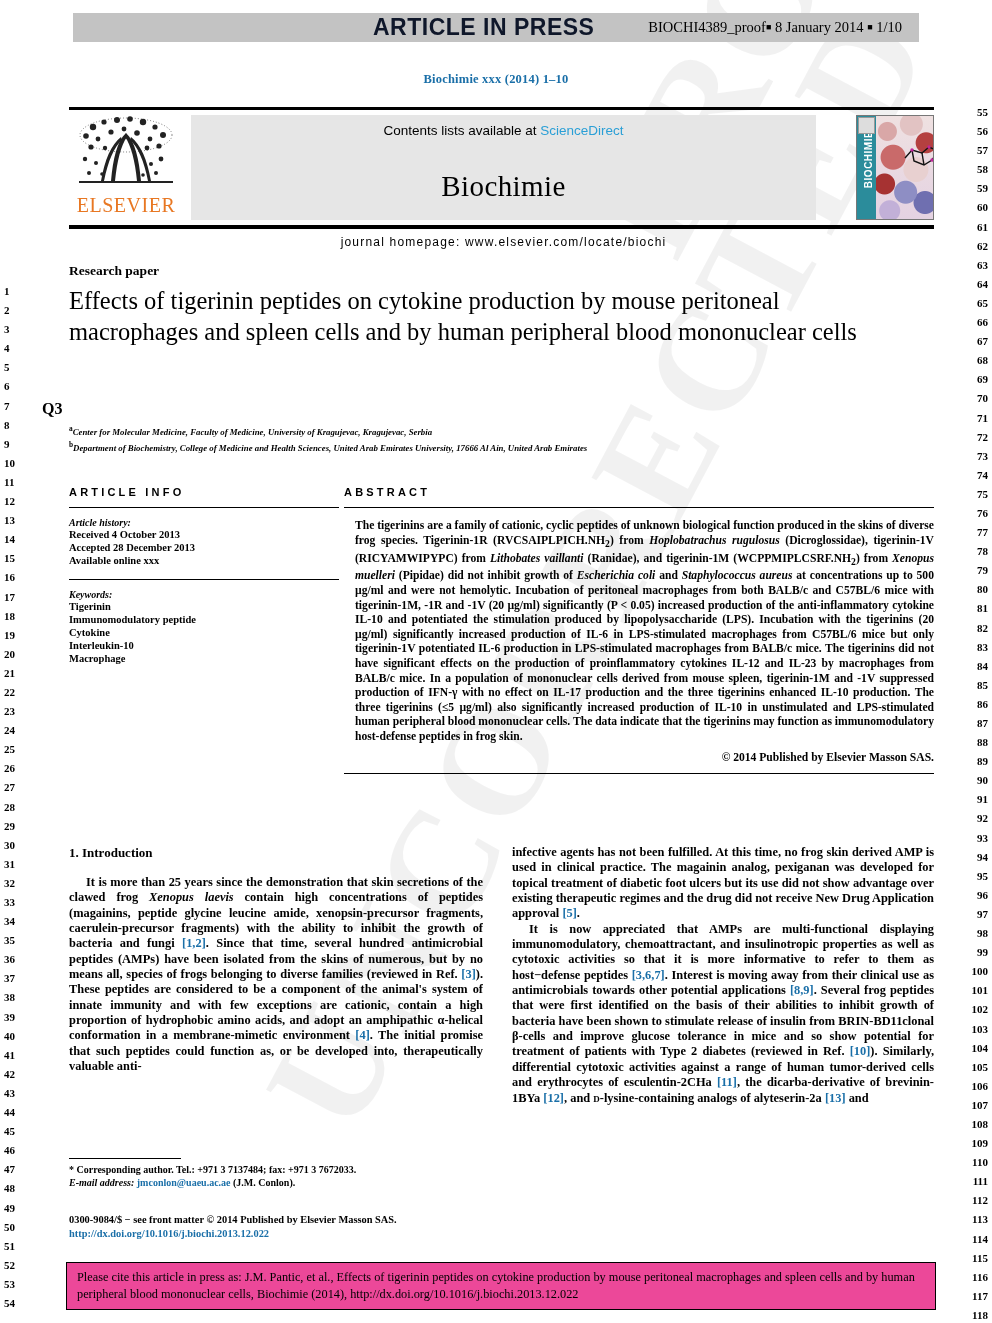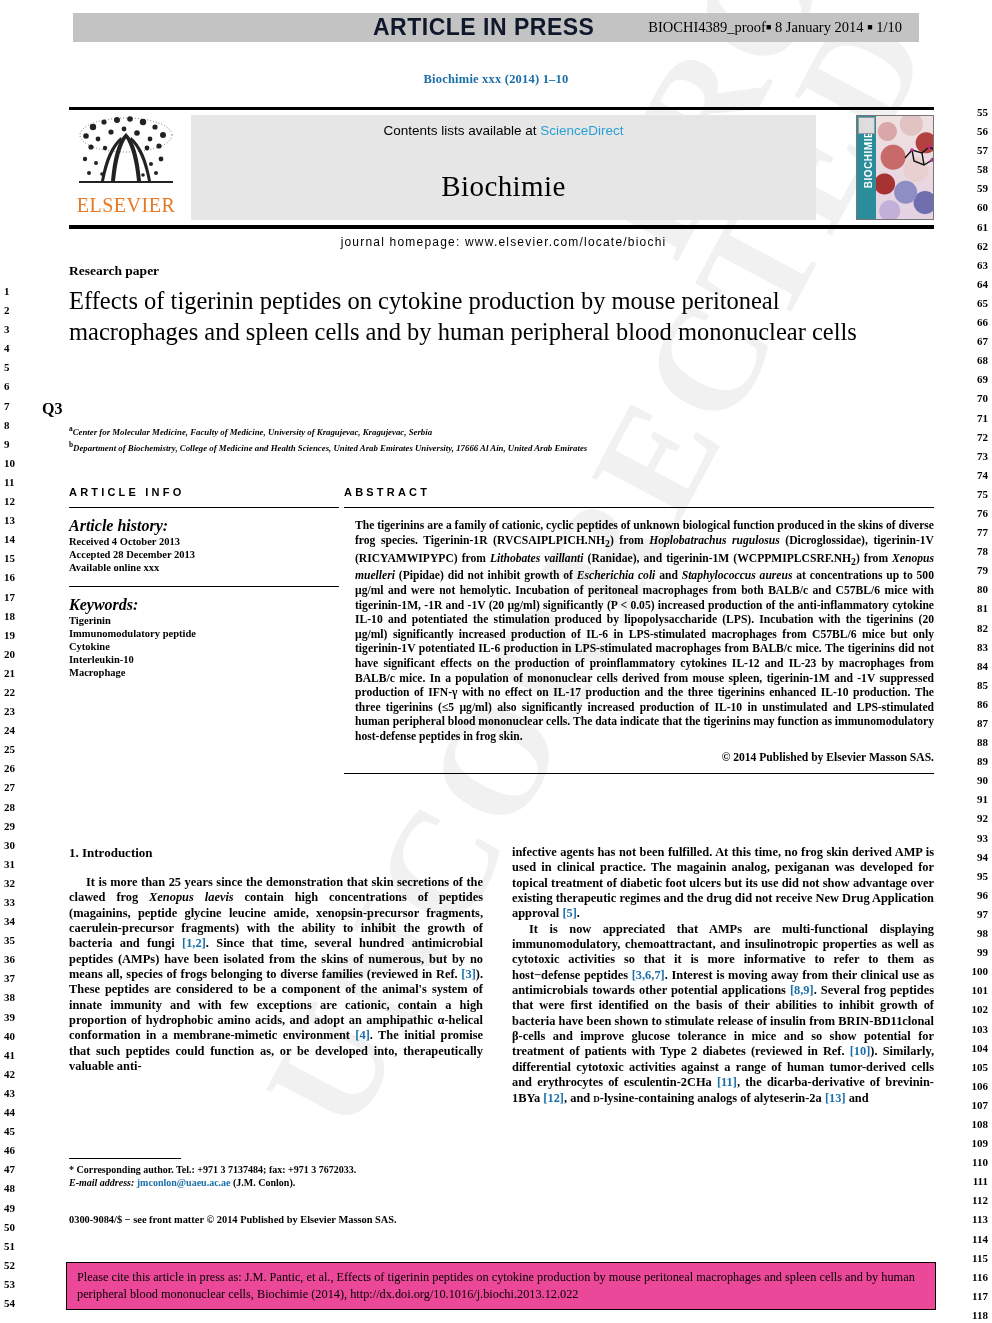"Article history:" .info-sub { font-size: 16px -> 10px }
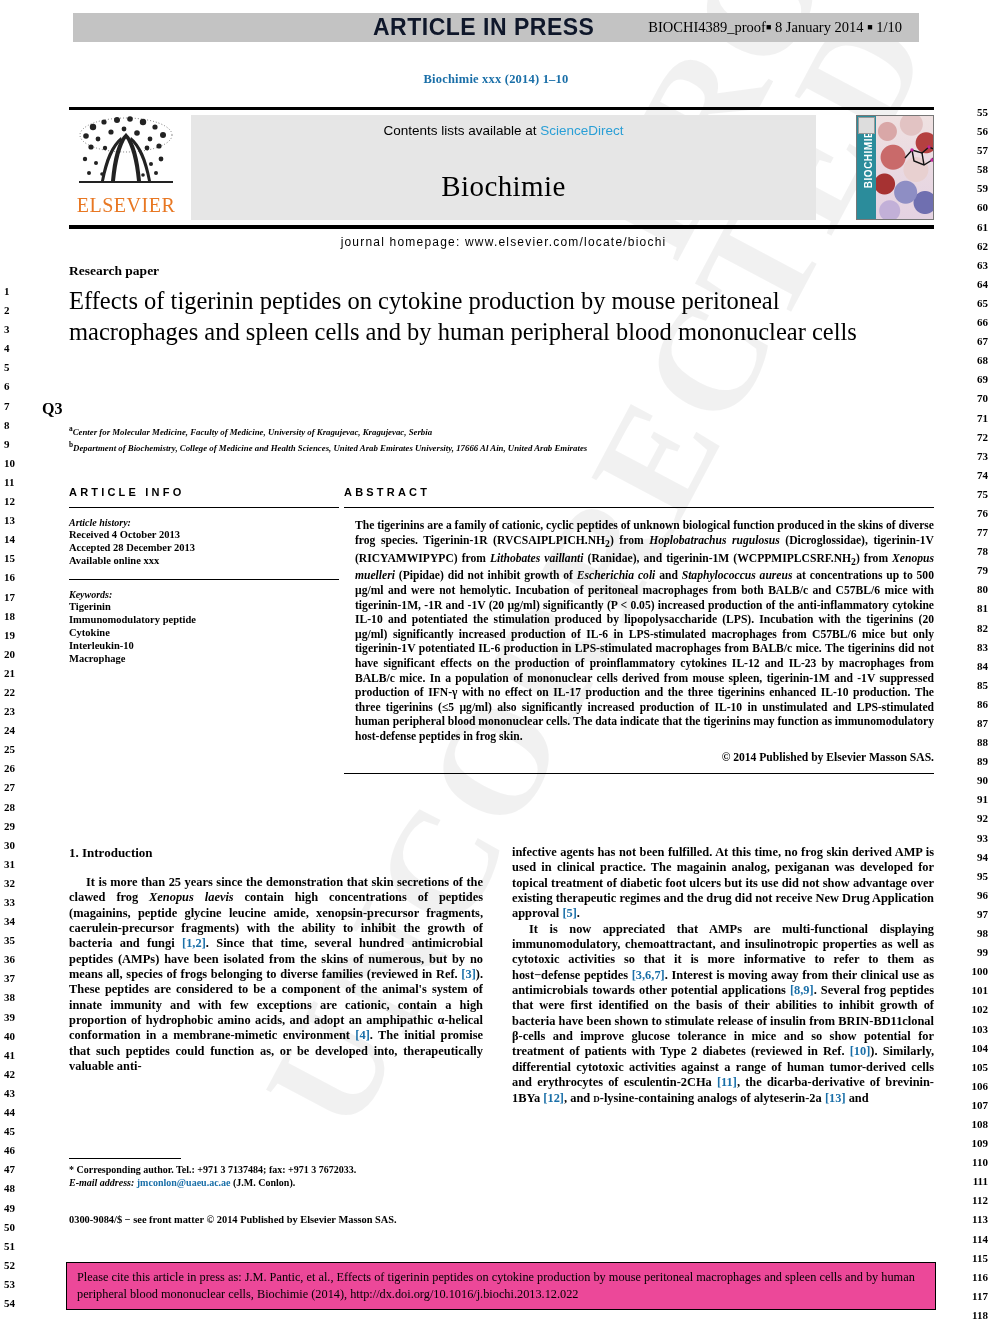"http://dx.doi.org/10.1016/j.biochi.2013." div.fm-line { html: none -> <div>http://dx.doi.org/10.1016/j.biochi.2013.12.022</div> }
